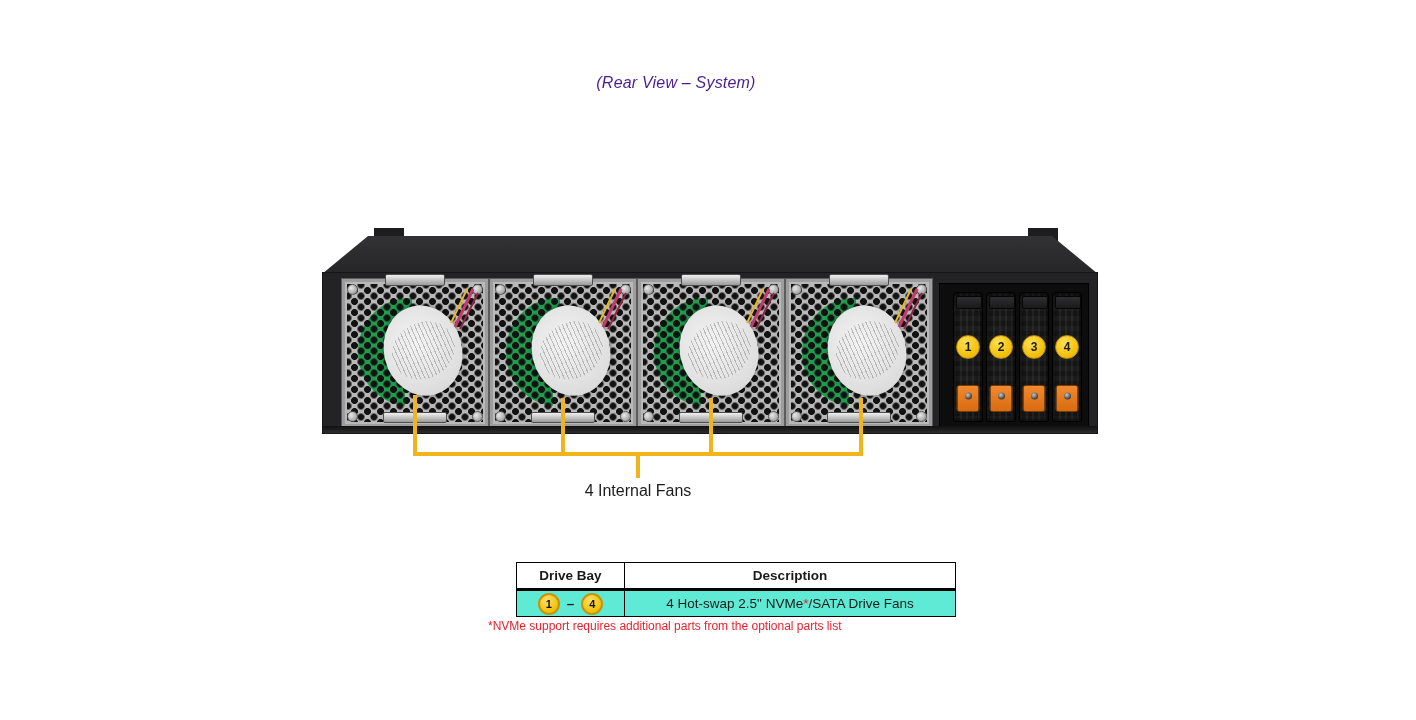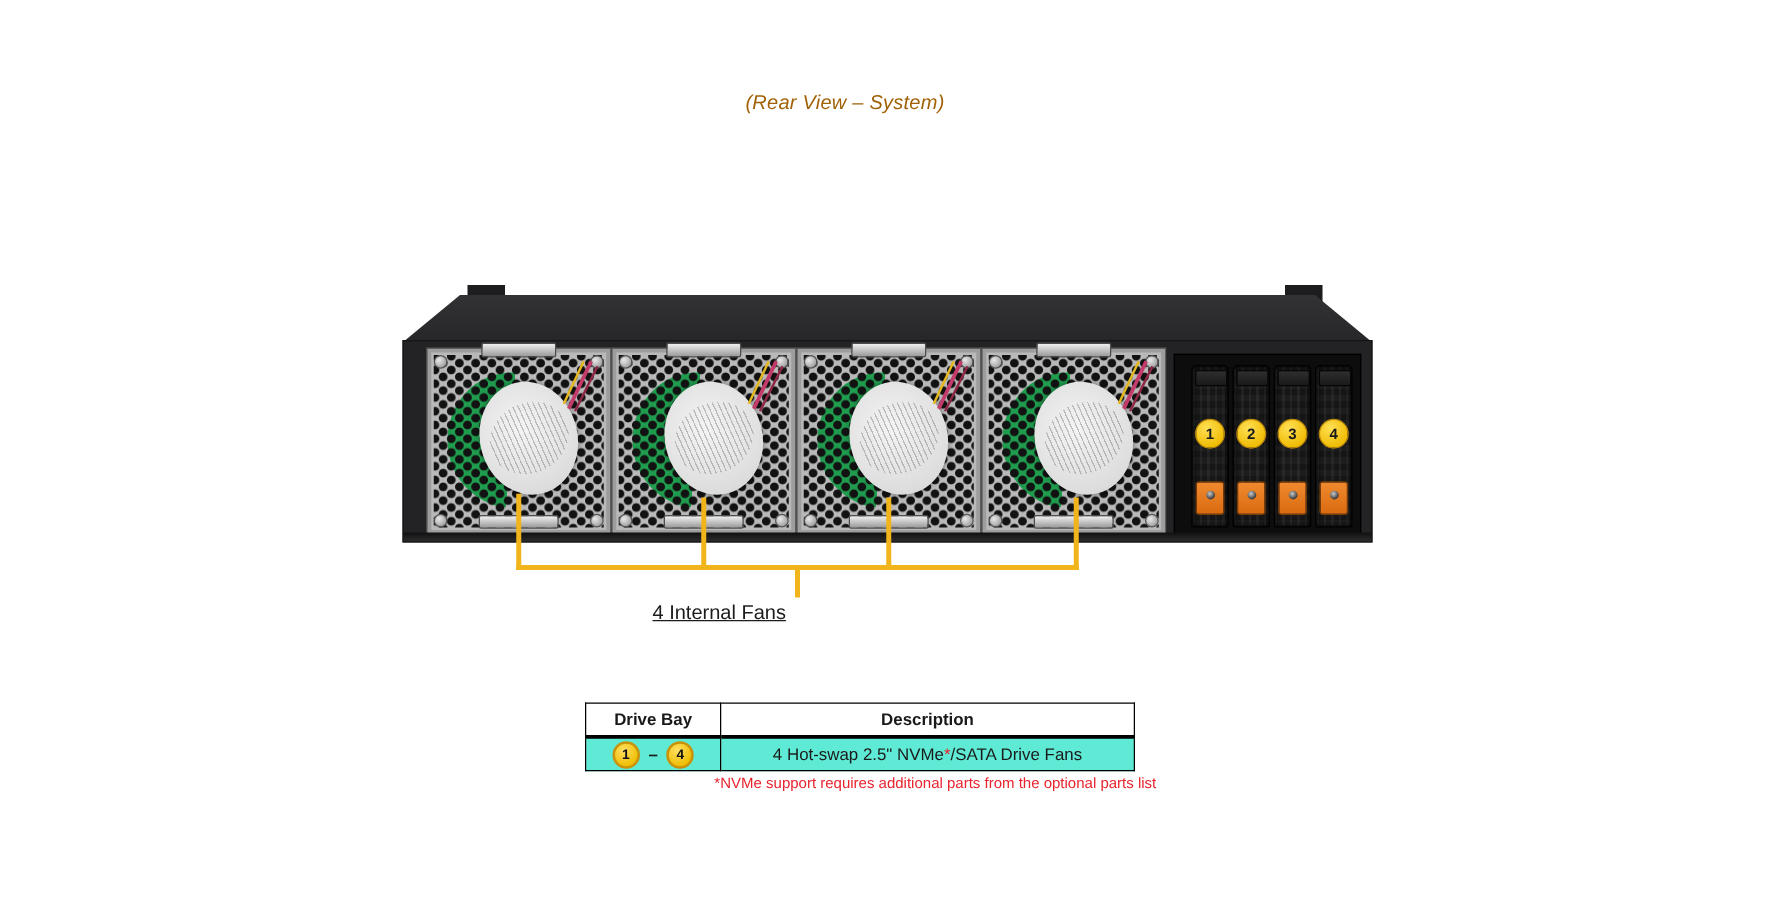"(Rear View – System)" .fig-title { color: #a16207 -> #4c1d95 }
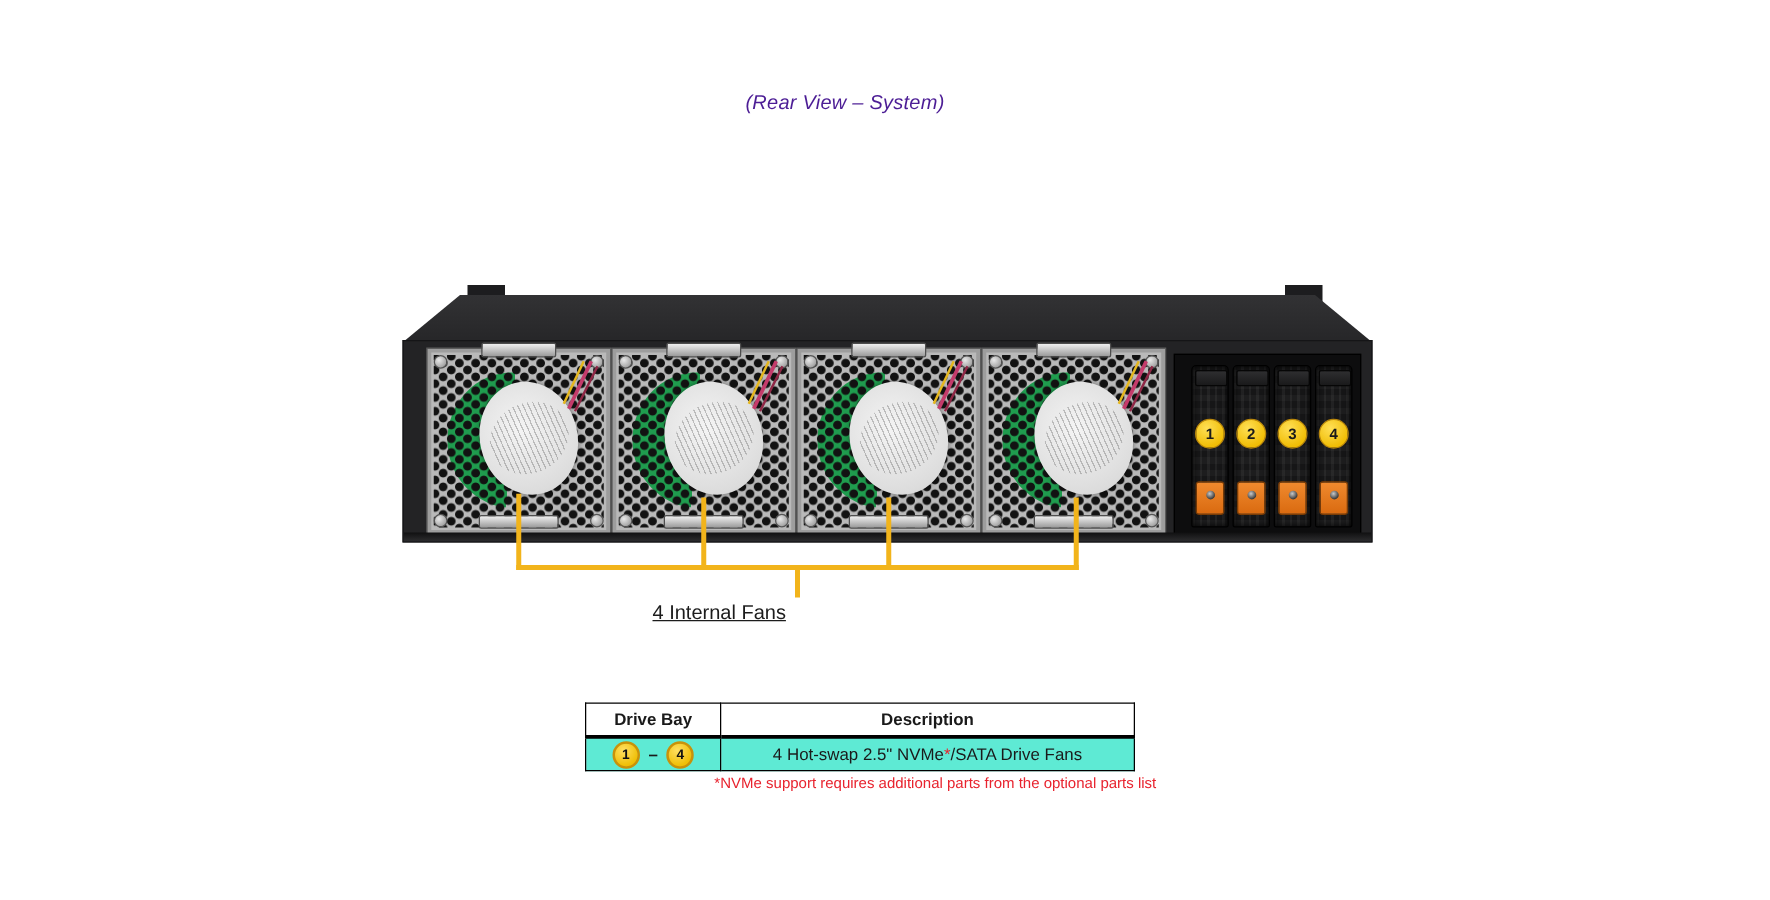"4 Internal Fans" .callout-label { left: 522px -> 538px; text-align: left -> center; text-decoration: underline -> none }
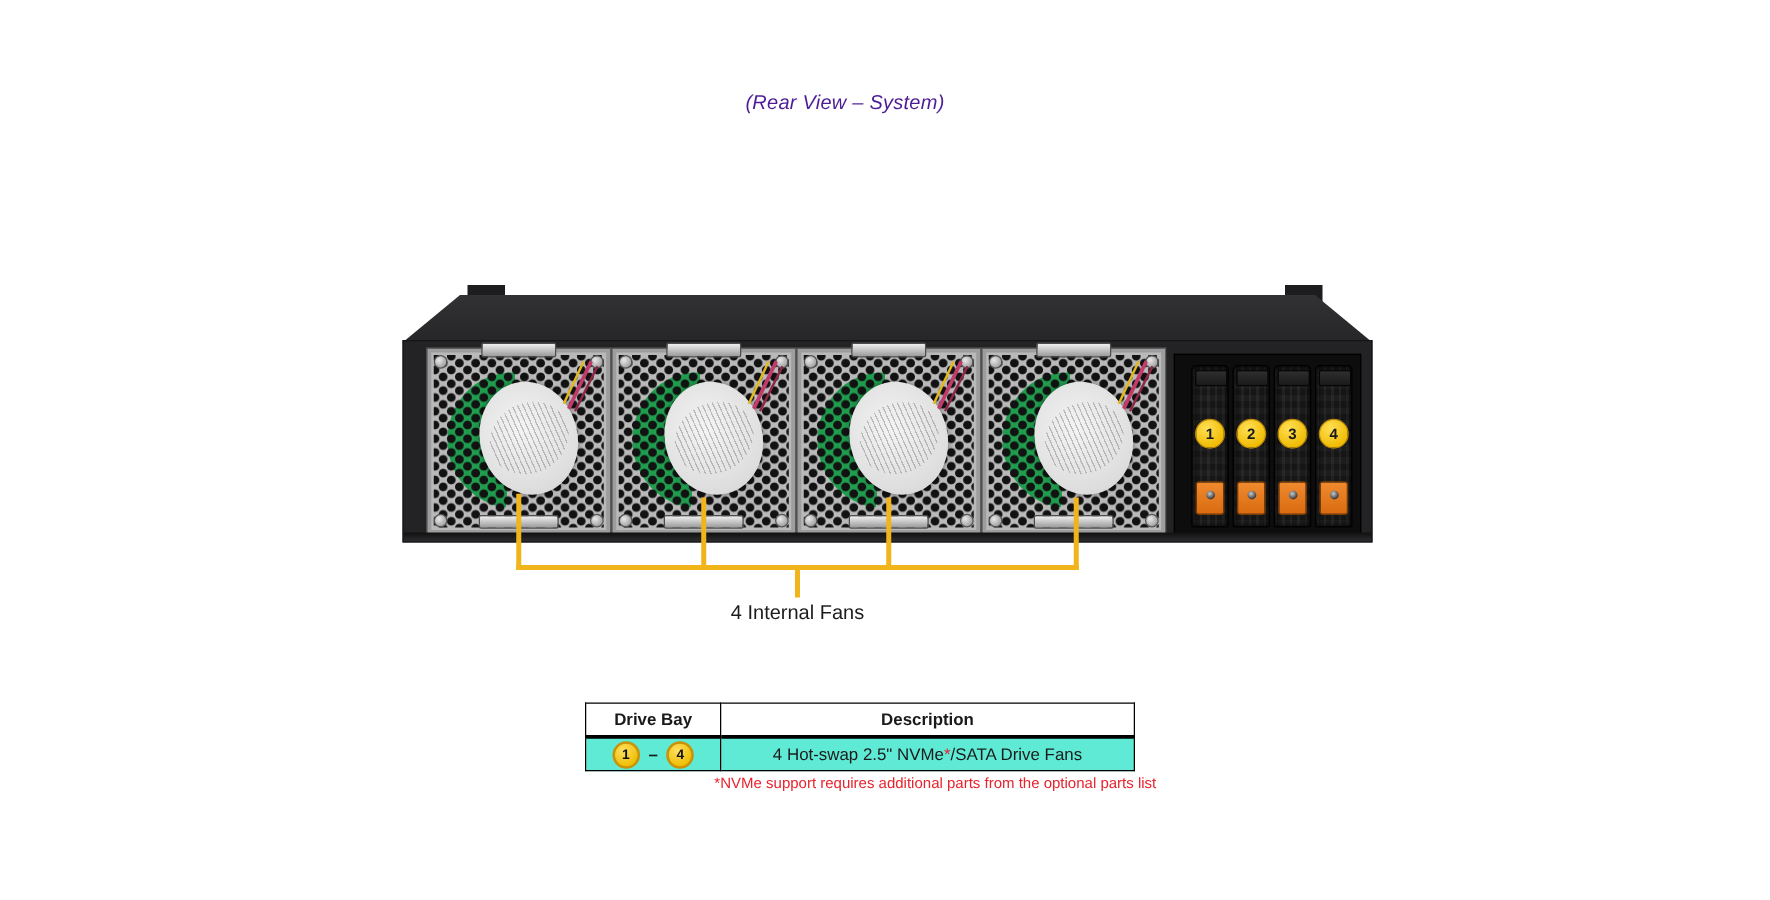"Drive Bay" .bay-table { left: 468px -> 516px }
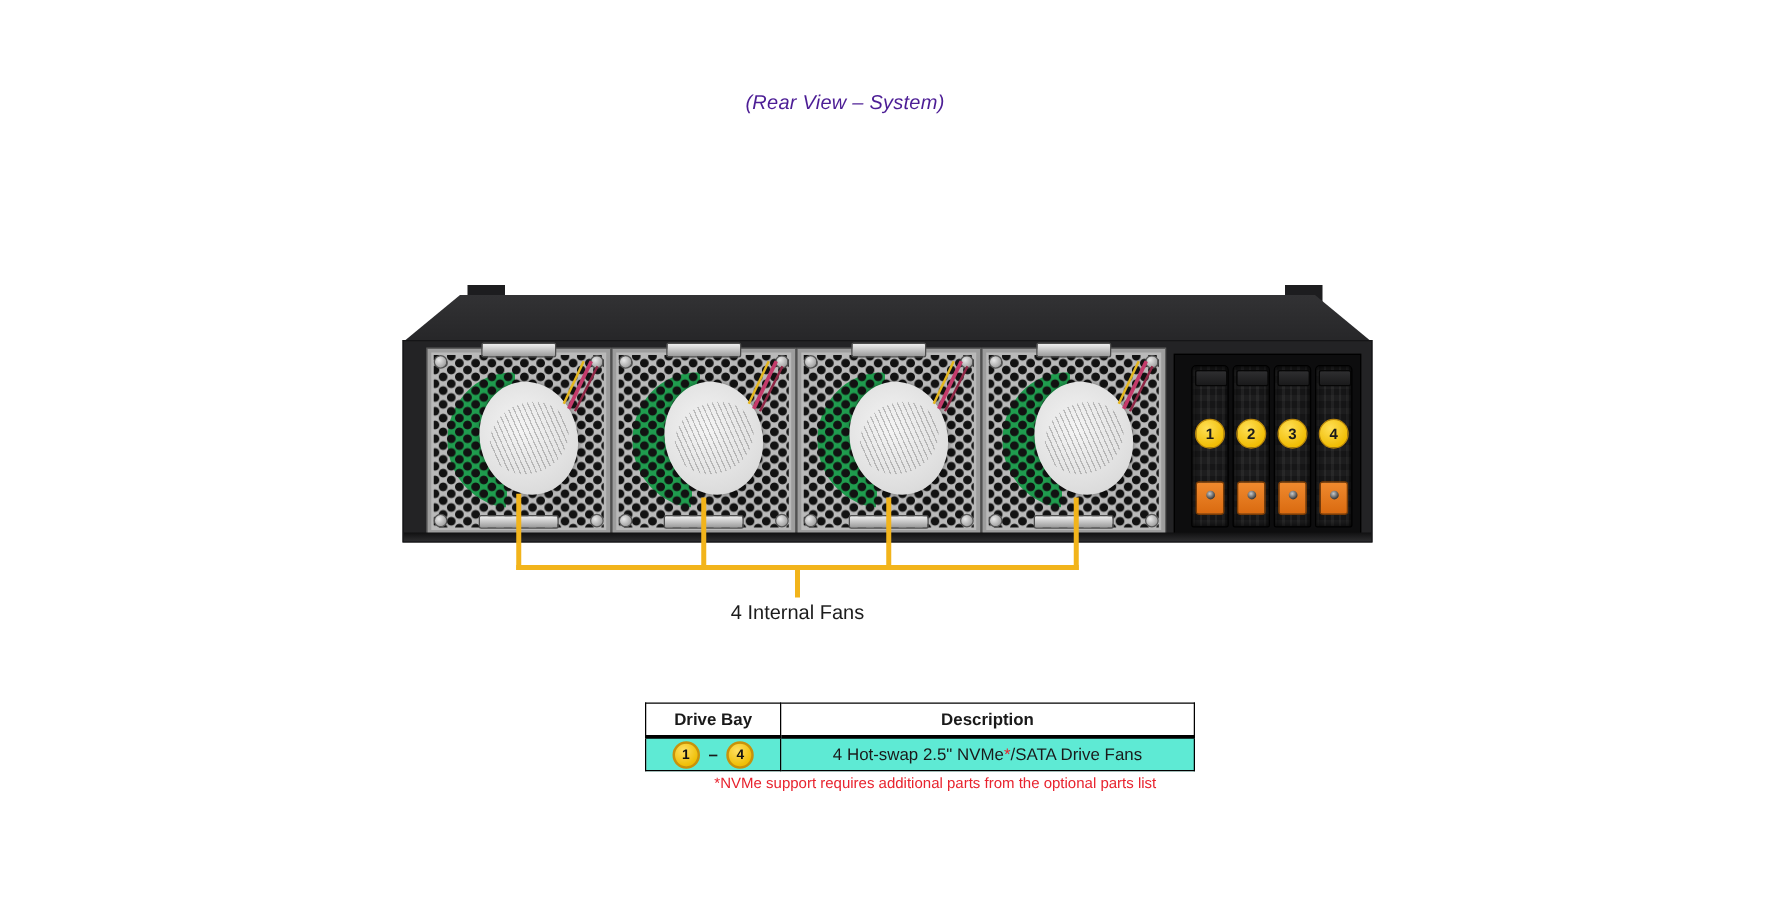"*NVMe support requires additional parts" .footnote { text-align: right -> none }
